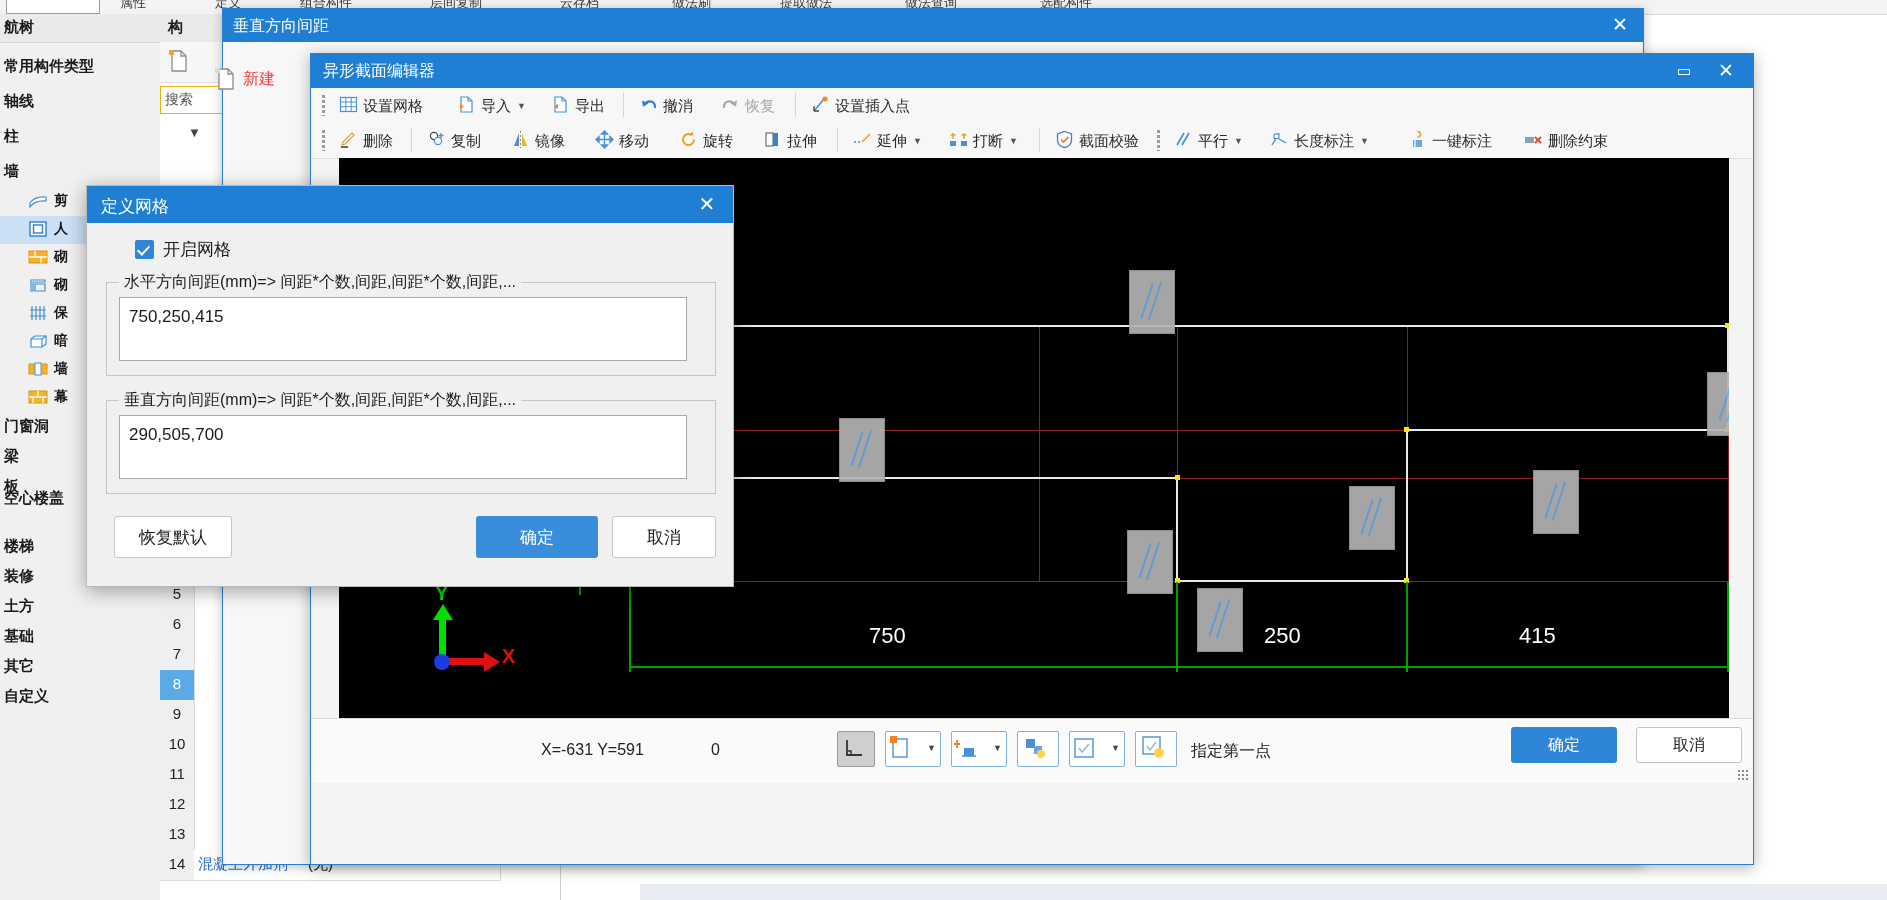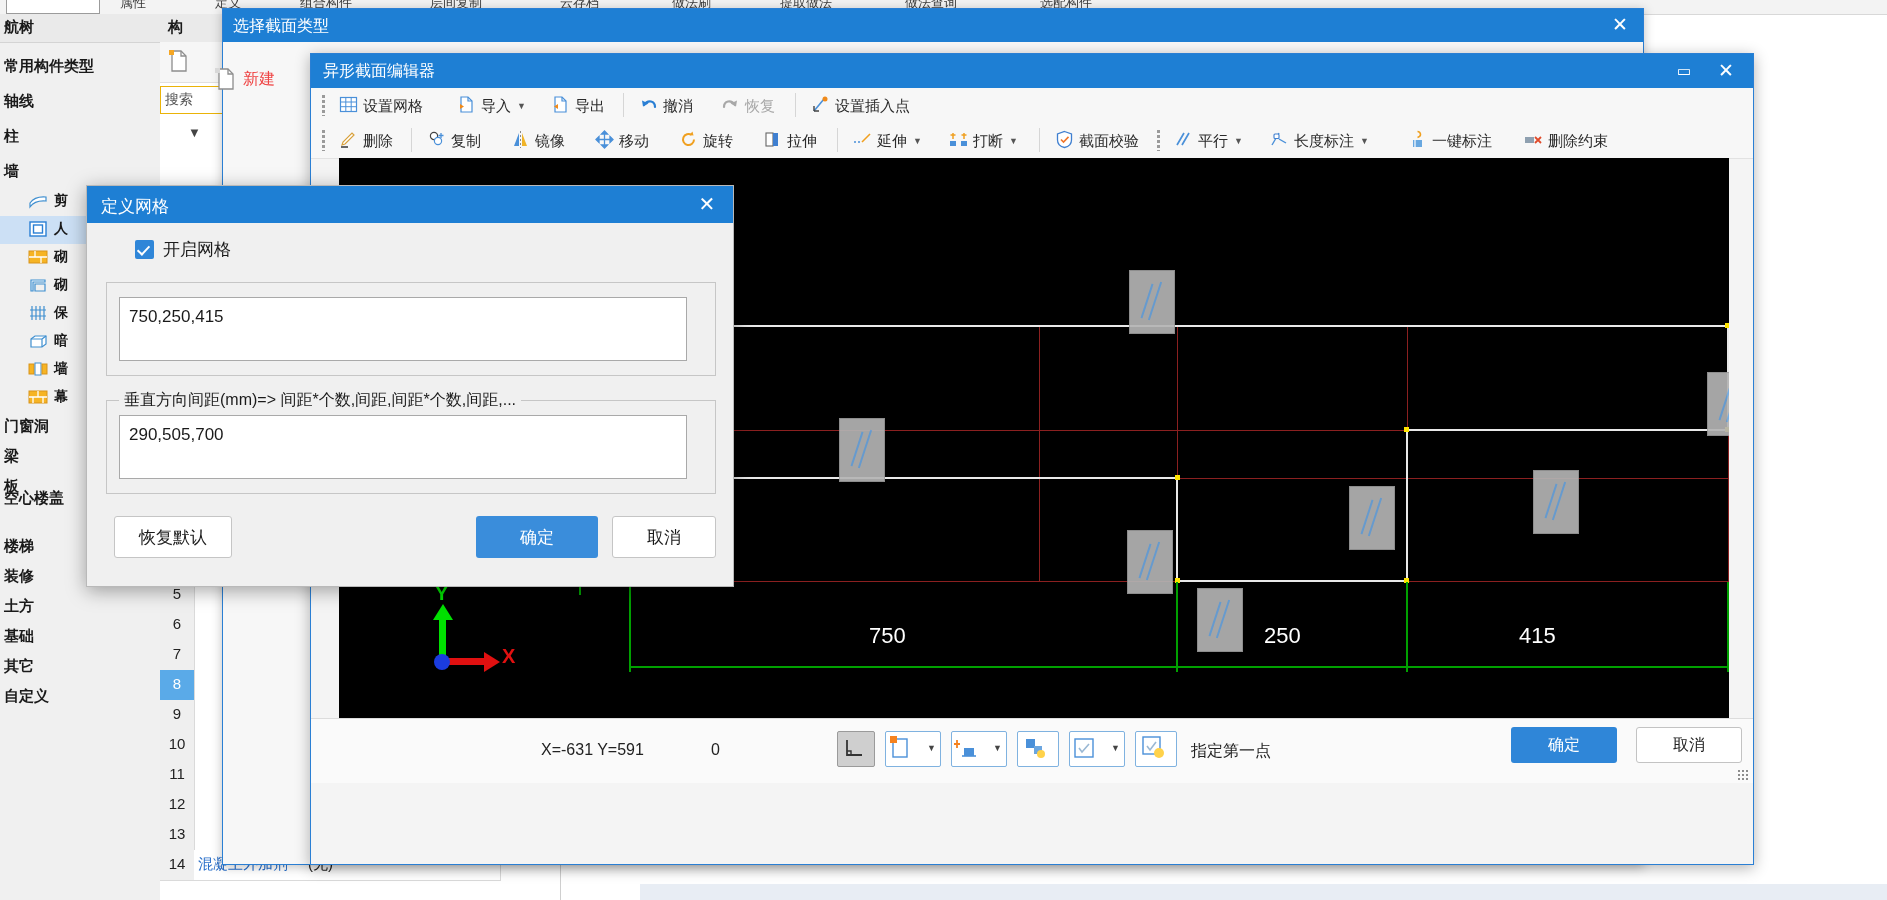"选择截面类型" span.t { text: 选择截面类型 -> 垂直方向间距 }
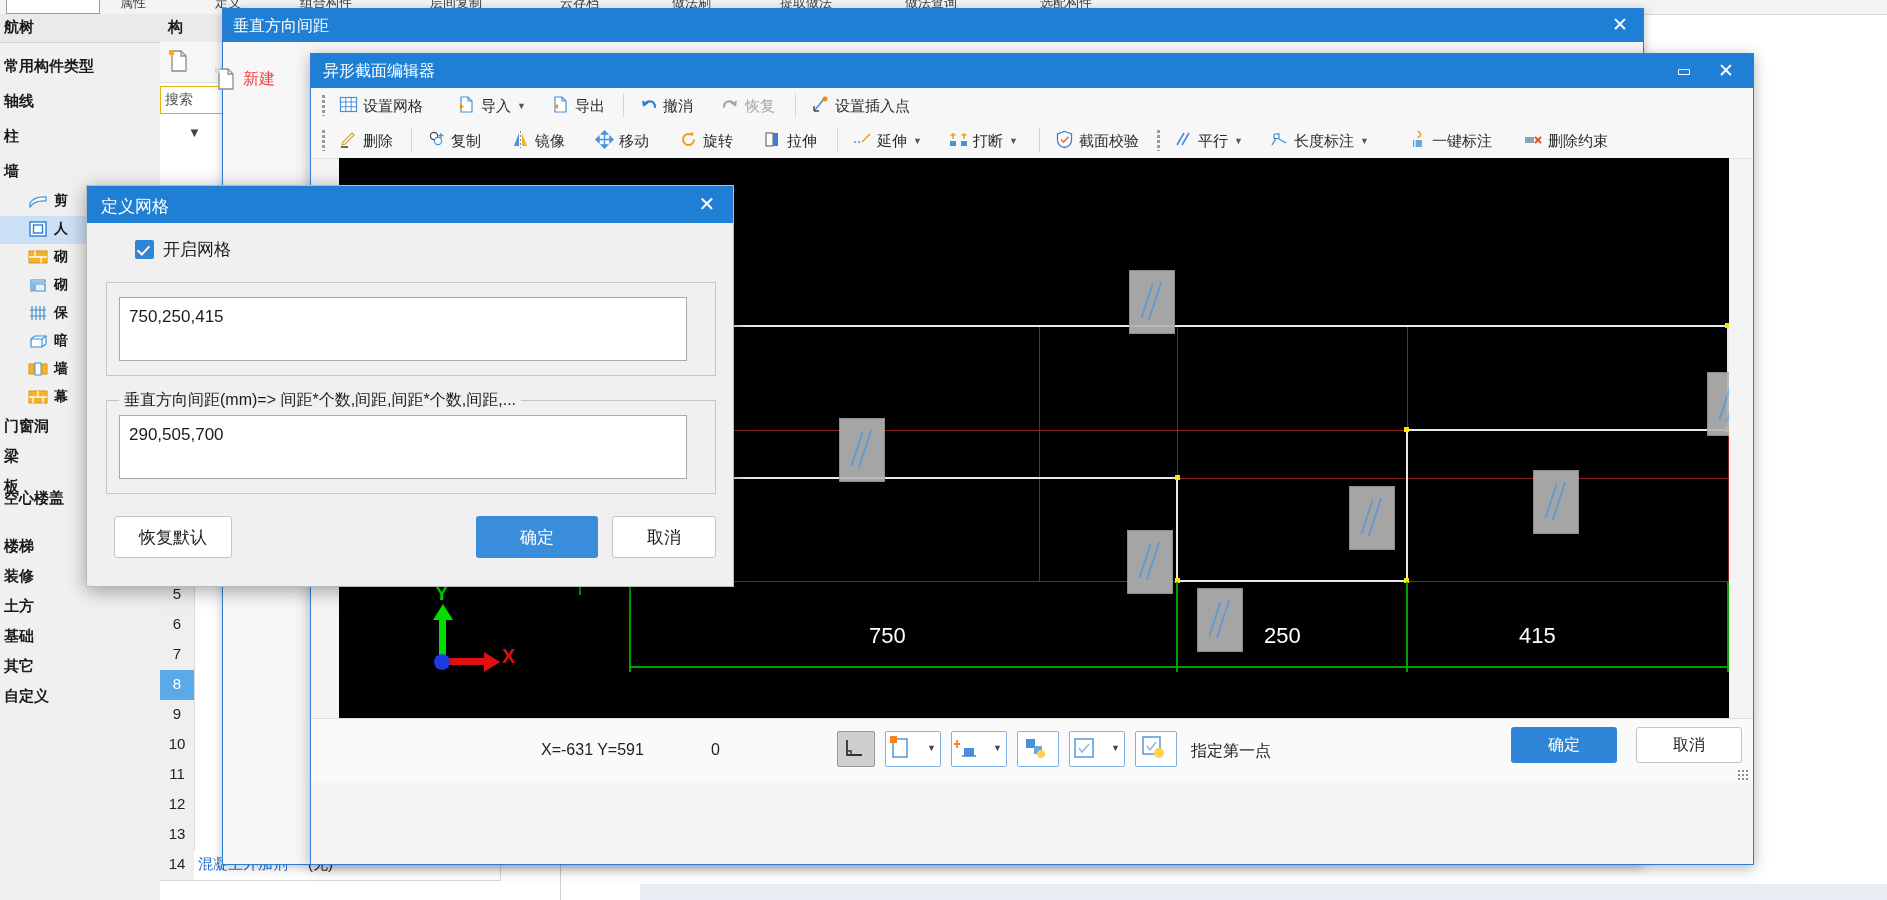"水平方向间距(mm)=> 间距*个数,间距,间距*个数,间距,..." span.fs-legend { html: none -> <span>水平方向间距(mm)=&gt; 间距*个数,间距,间距*个数,间距,...</span> }
